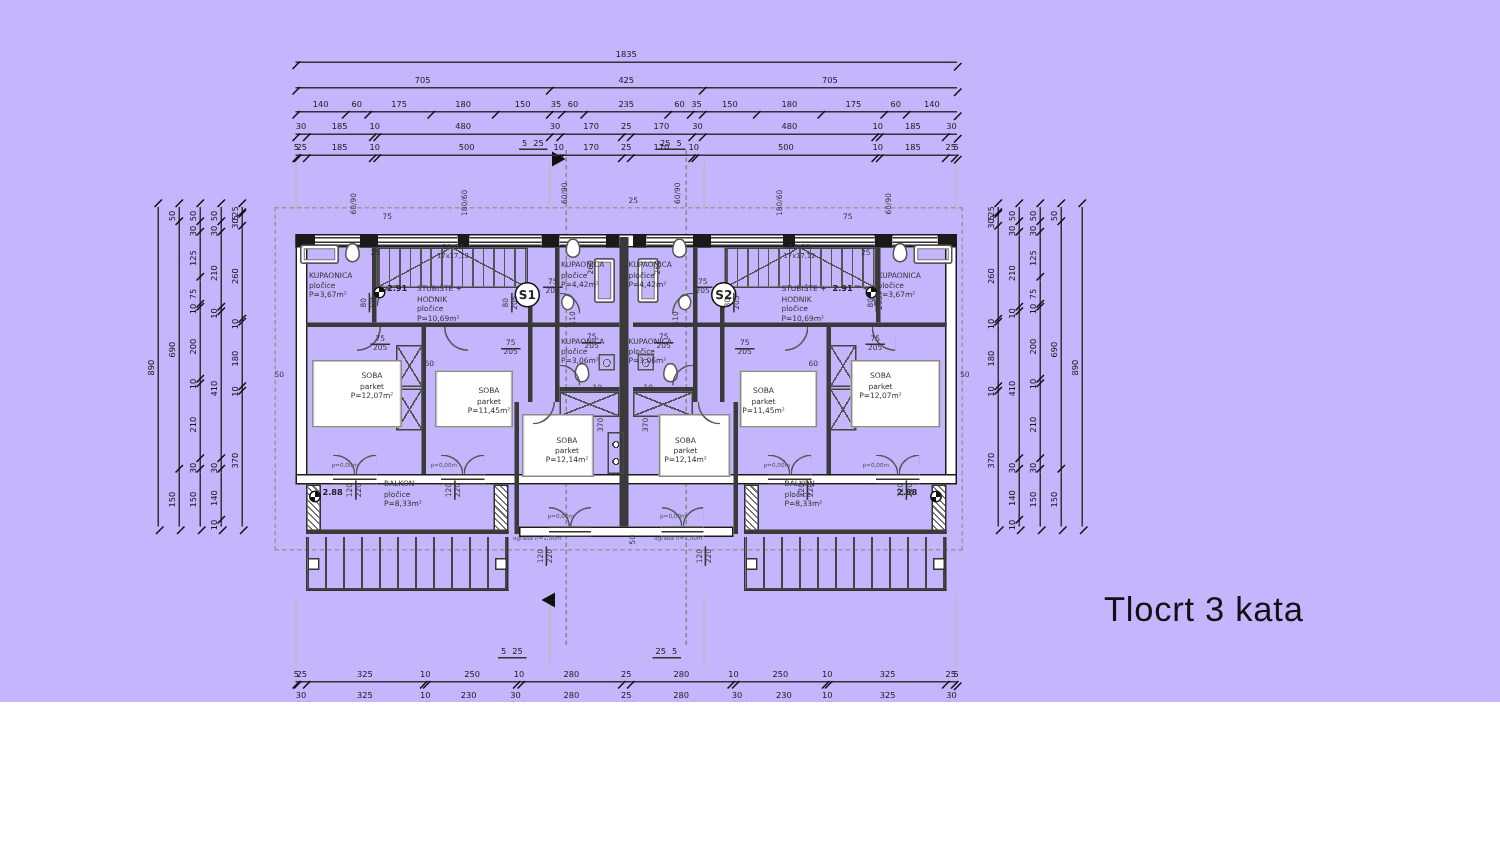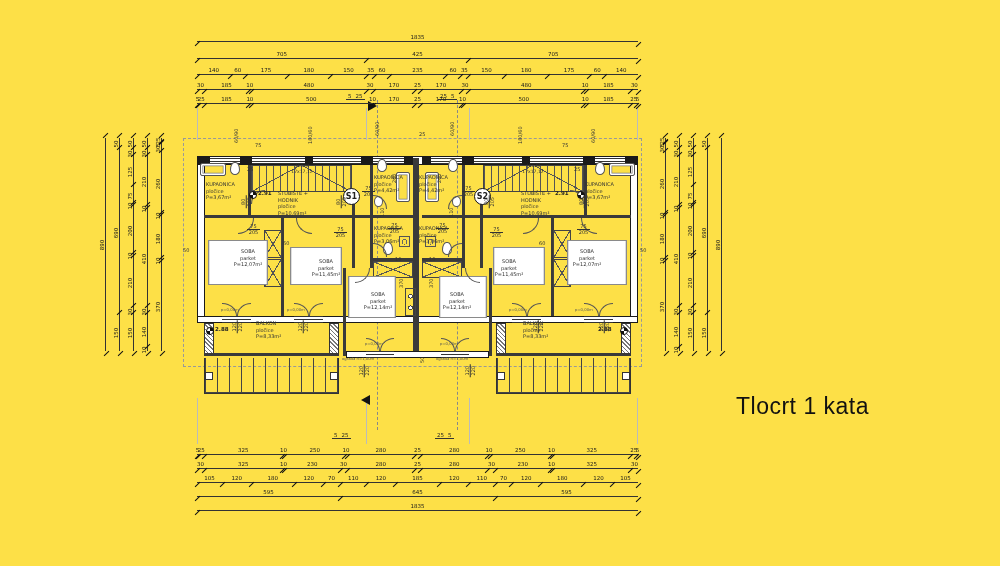"S1" .canvas { background: #fde047 -> #c4b5fd; height: 566px -> 468px }
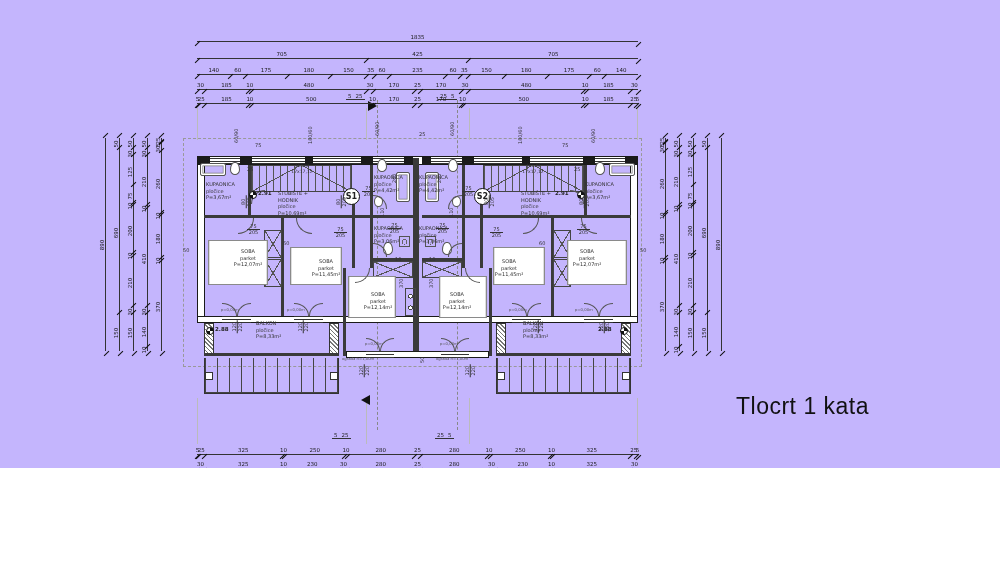"Tlocrt 1 kata" div.title { text: 1 -> 3 }
